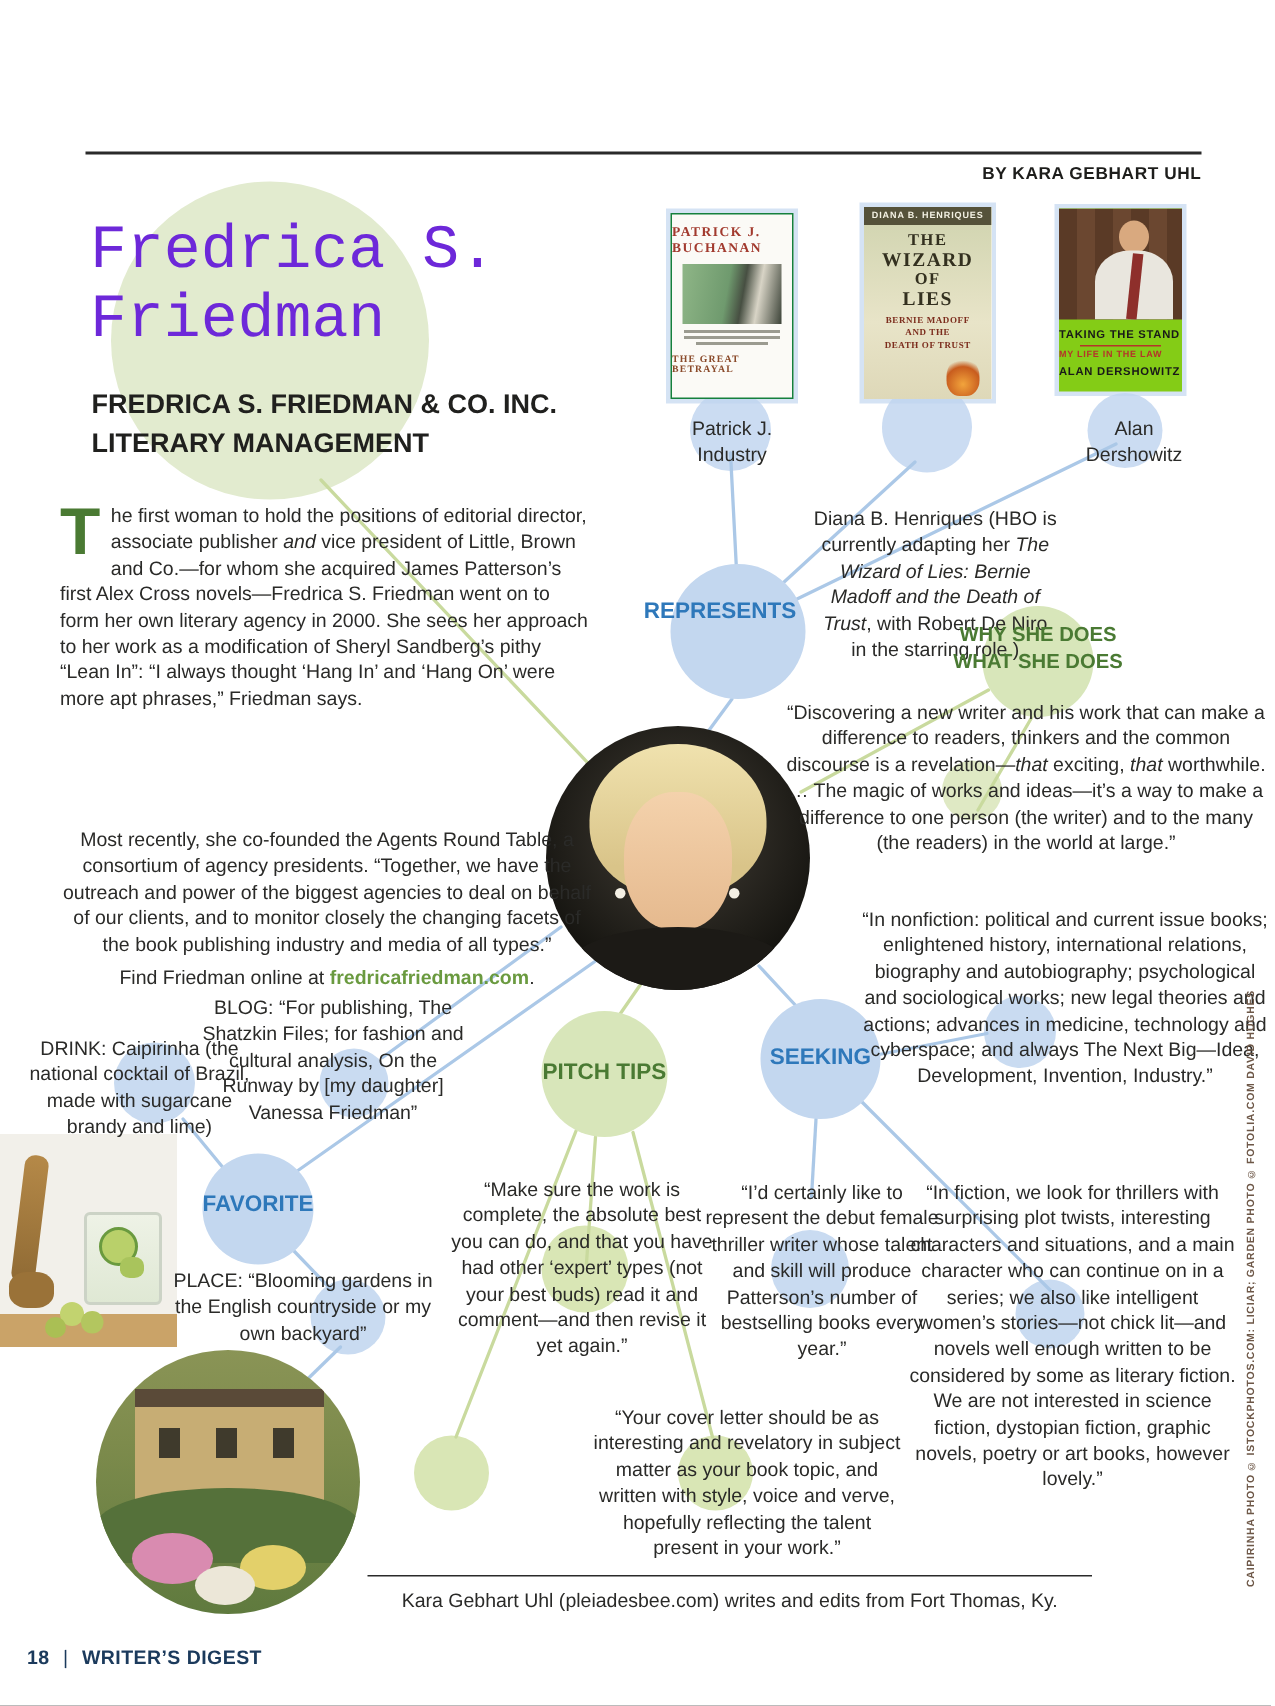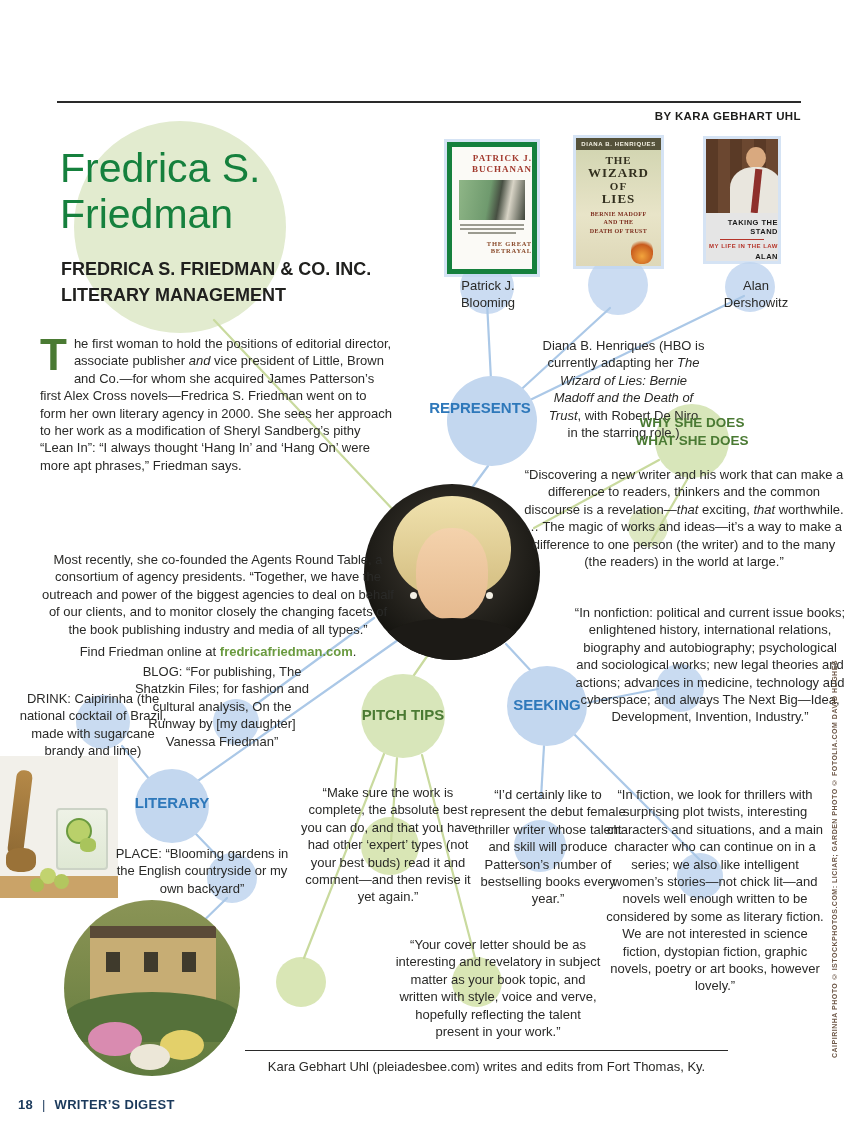"Fredrica S." .title { color: #15803d -> #6d28d9; font-family: Liberation Sans, sans-serif -> Liberation Mono, monospace }
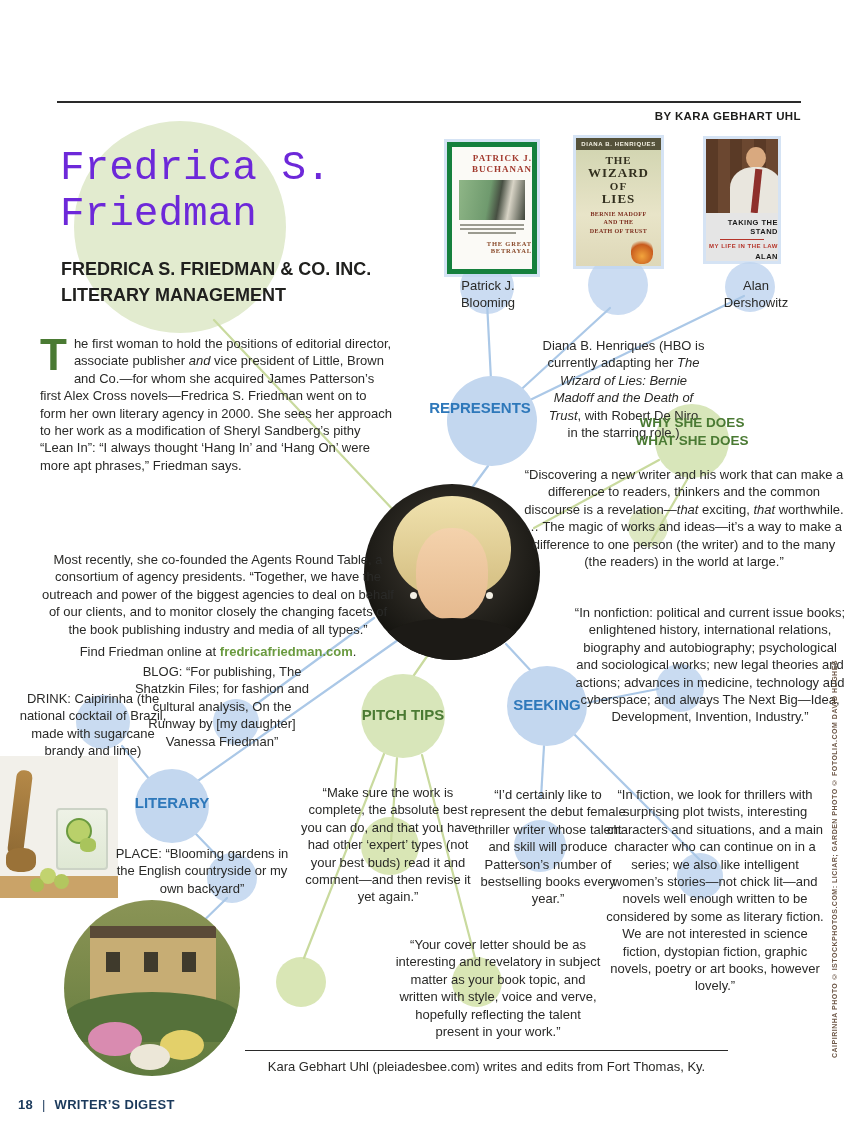"PATRICK J." div.book { border: 5px solid #15803d -> 1px solid #15803d; text-align: right -> left }
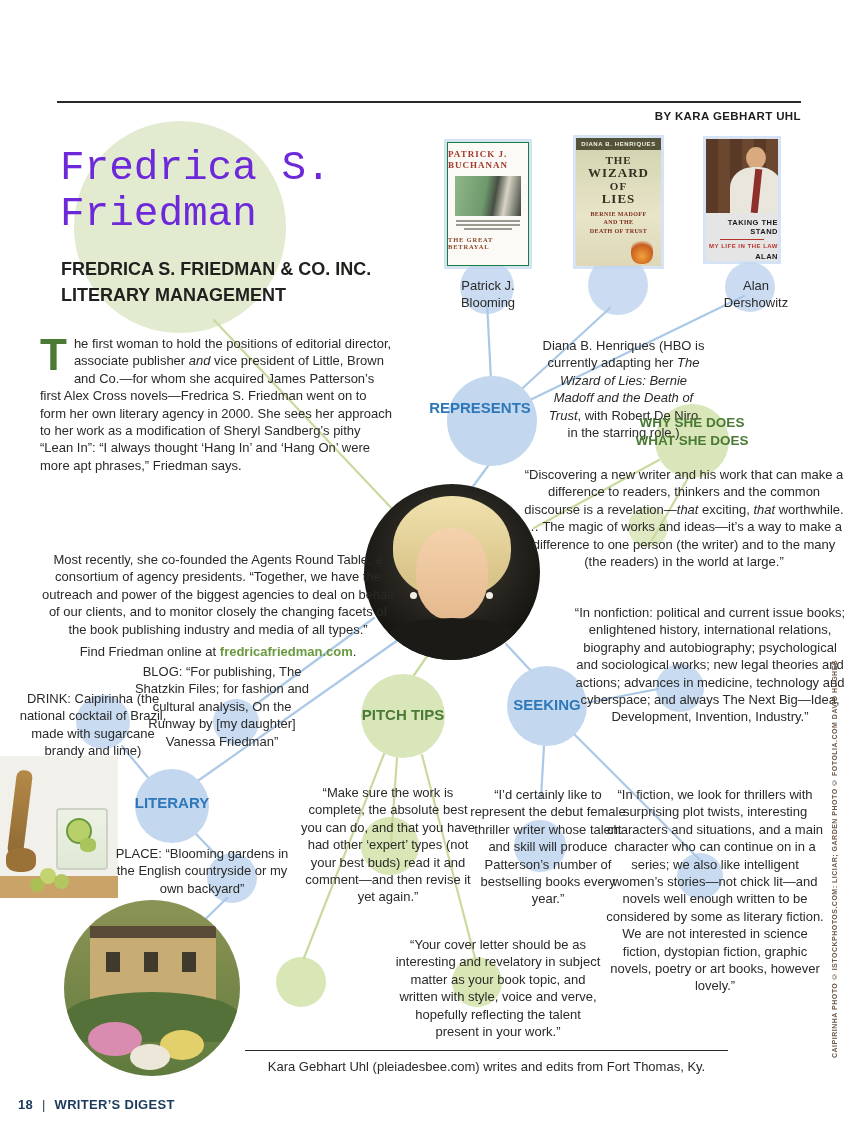"TAKING THE STAND" div.book { background: #e5e5e5 -> #84cc16; text-align: right -> left; width: 72px -> 82px }
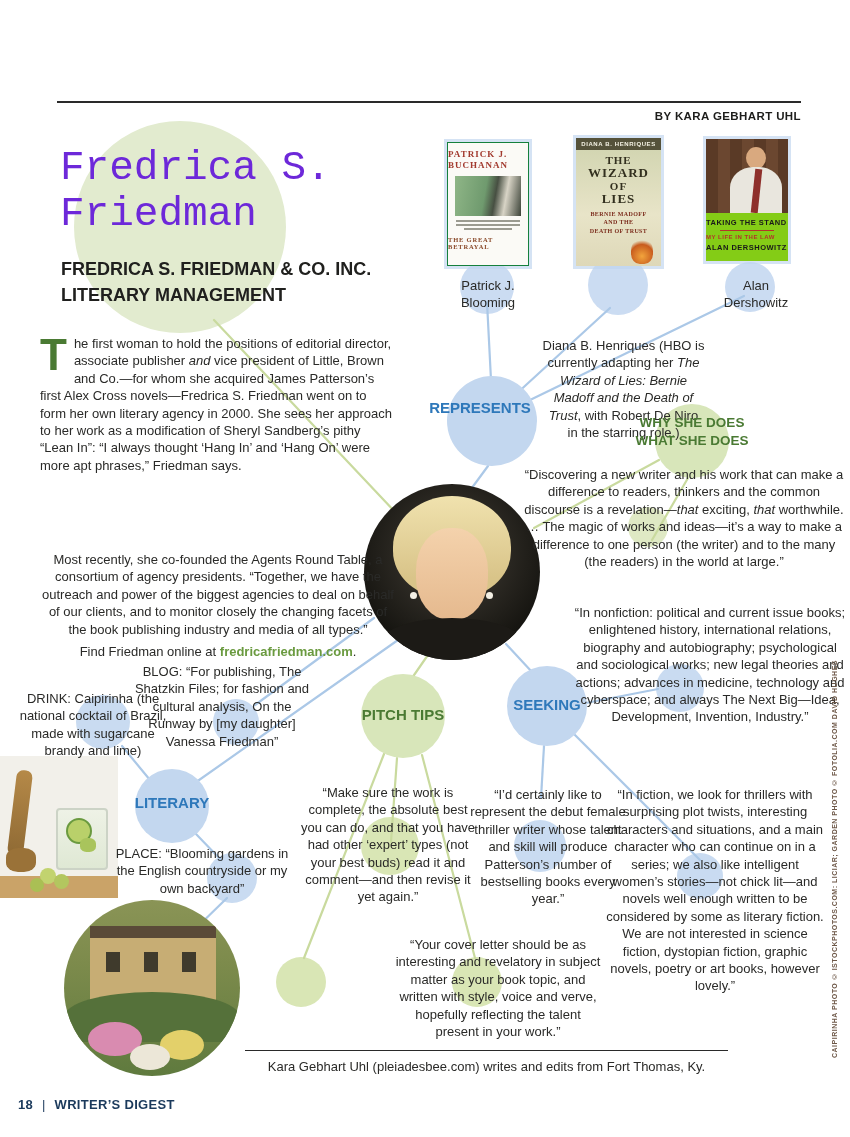"Patrick J. Blooming" div.txt { text: Blooming -> Industry }
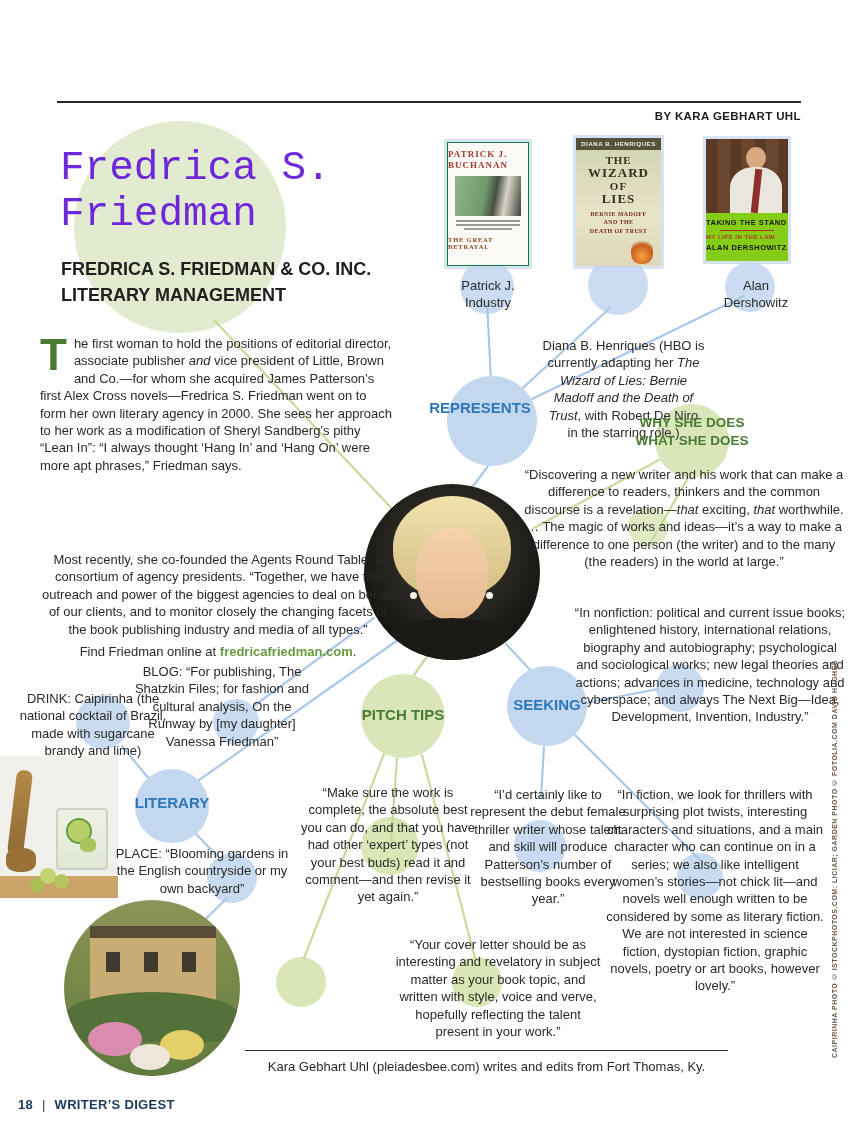"LITERARY" div.node-label { text: LITERARY -> FAVORITE }
